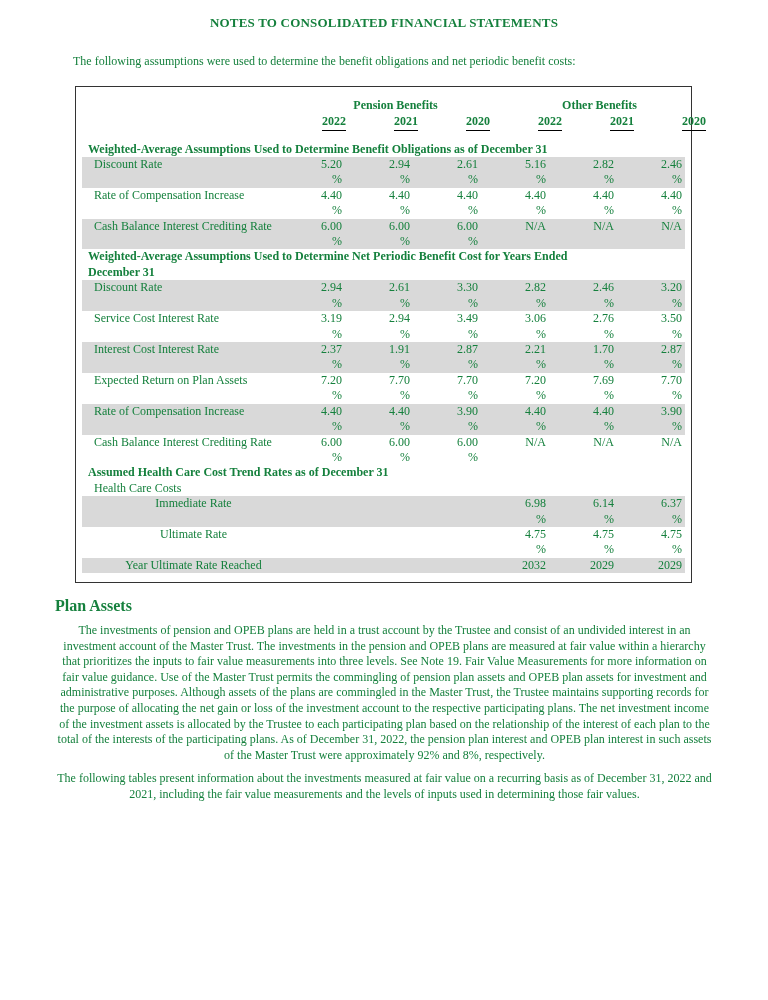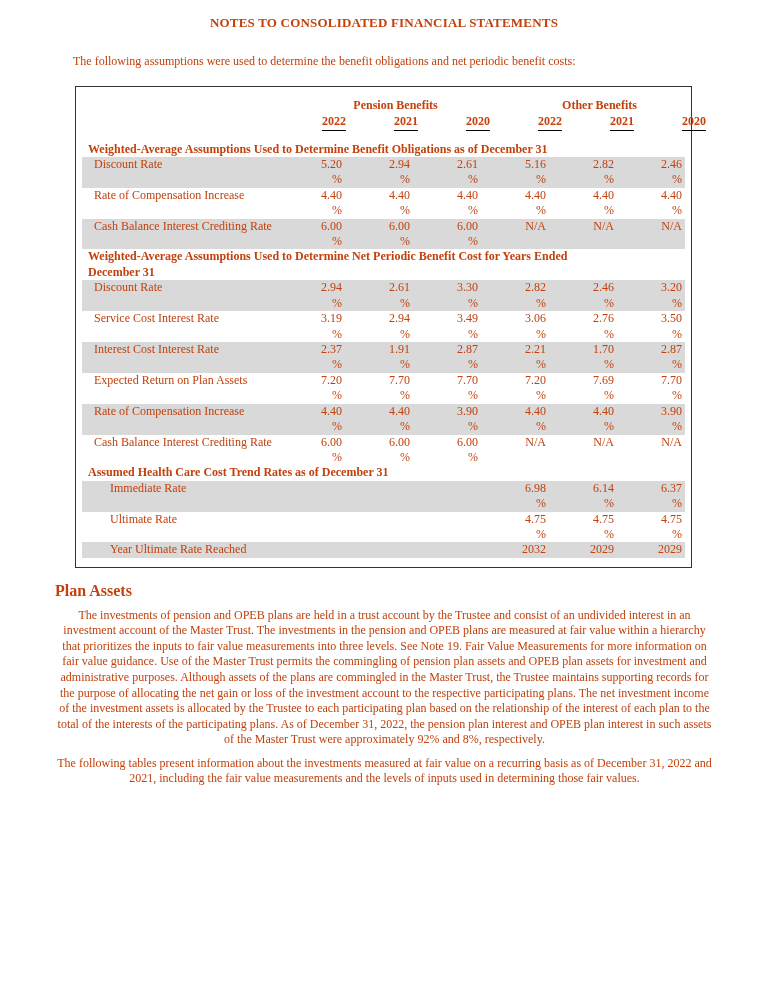"NOTES TO CONSOLIDATED FINANCIAL" .page { color: #c2410c -> #15803d }
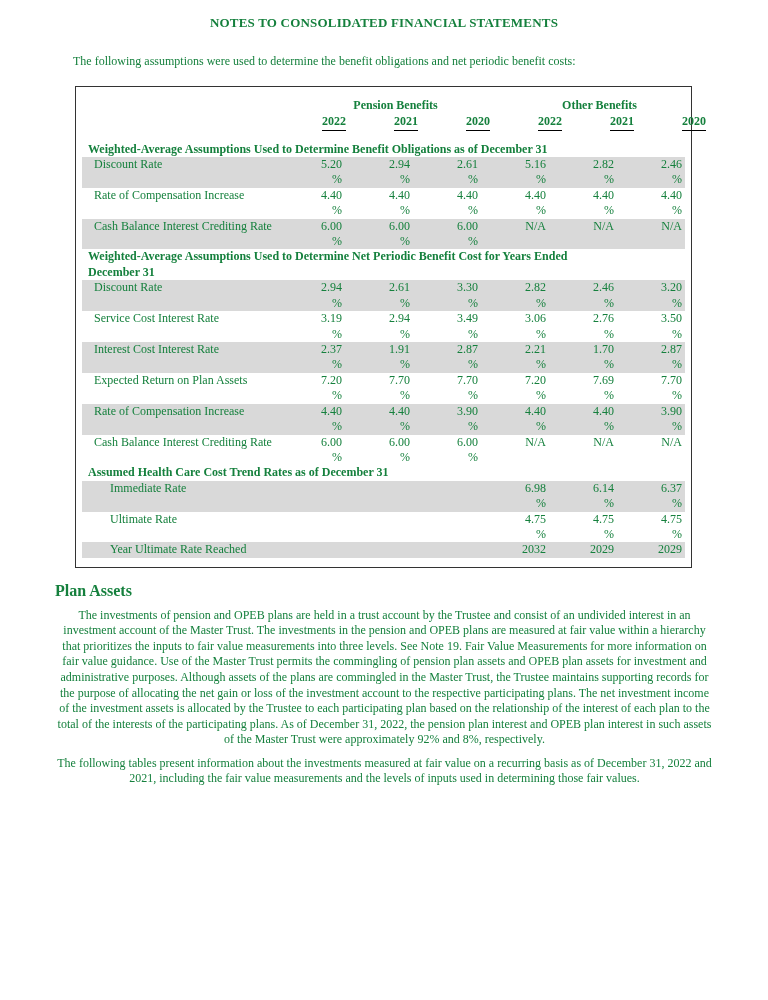"Health Care Costs" div.trow { html: none -> <div> <div>Health Care Costs</div> <div></div> <div></div> <div></div> <div></div> <div></div> <div></div> </div> }
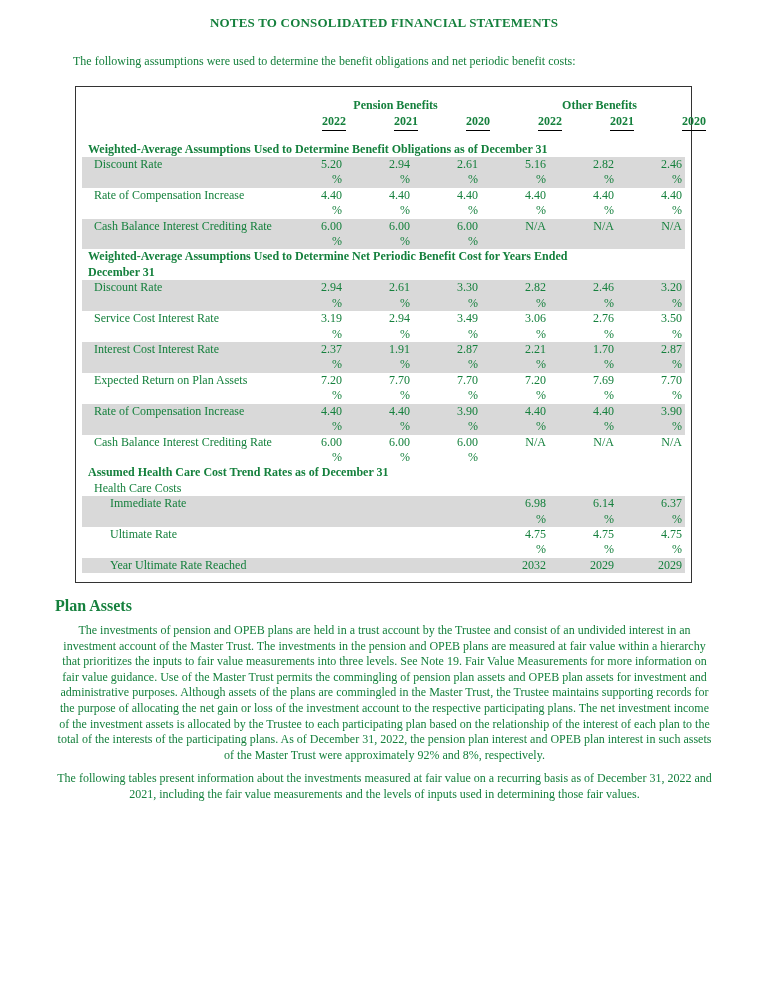"Immediate Rate" .label-col.indent2 { text-align: none -> center }
